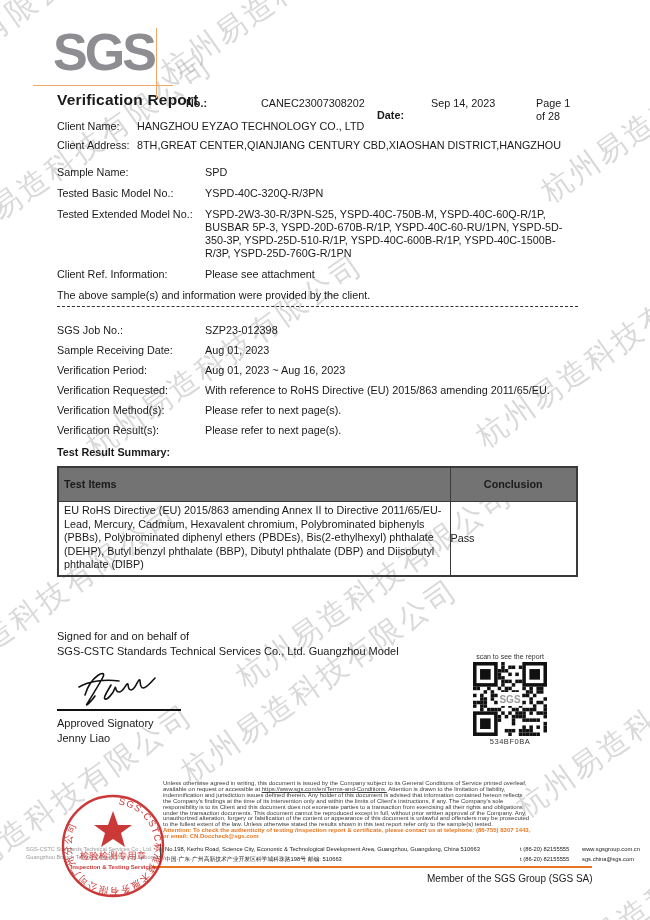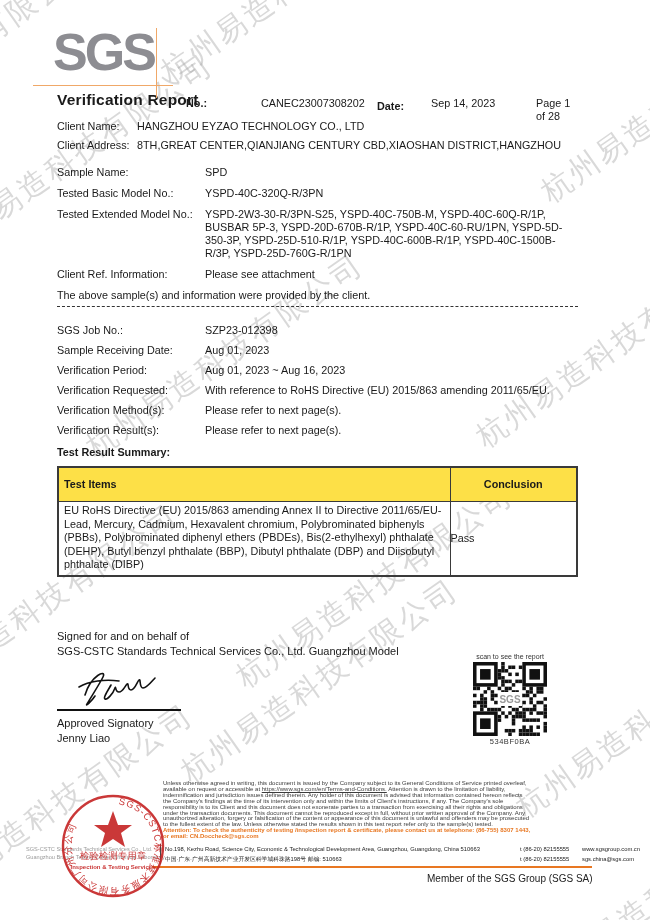"Date:" .title-row .lbl-date { top: 5px -> 14px }
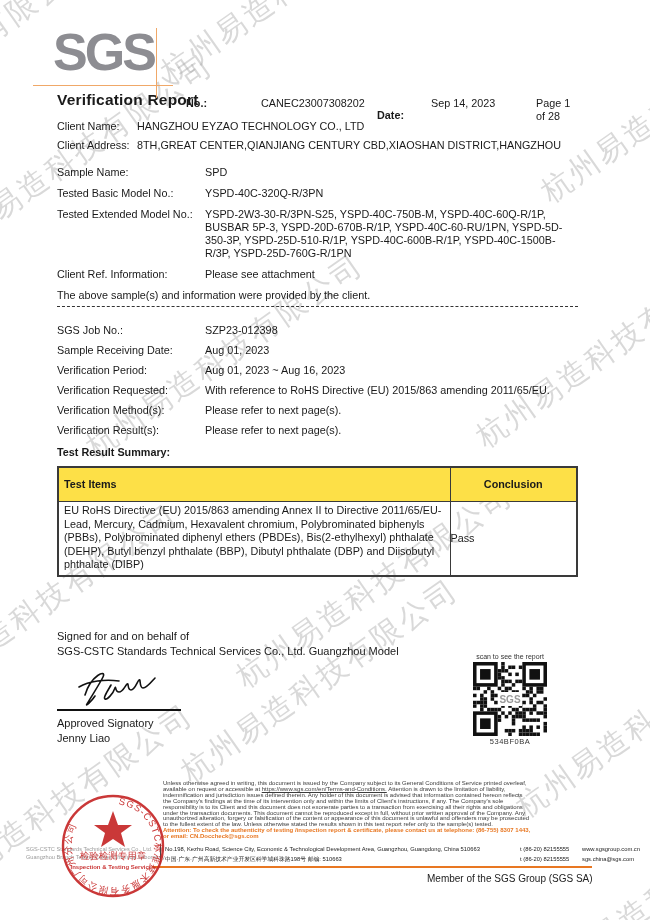"Test Items" table.result th { background: #fde047 -> #737373 }
